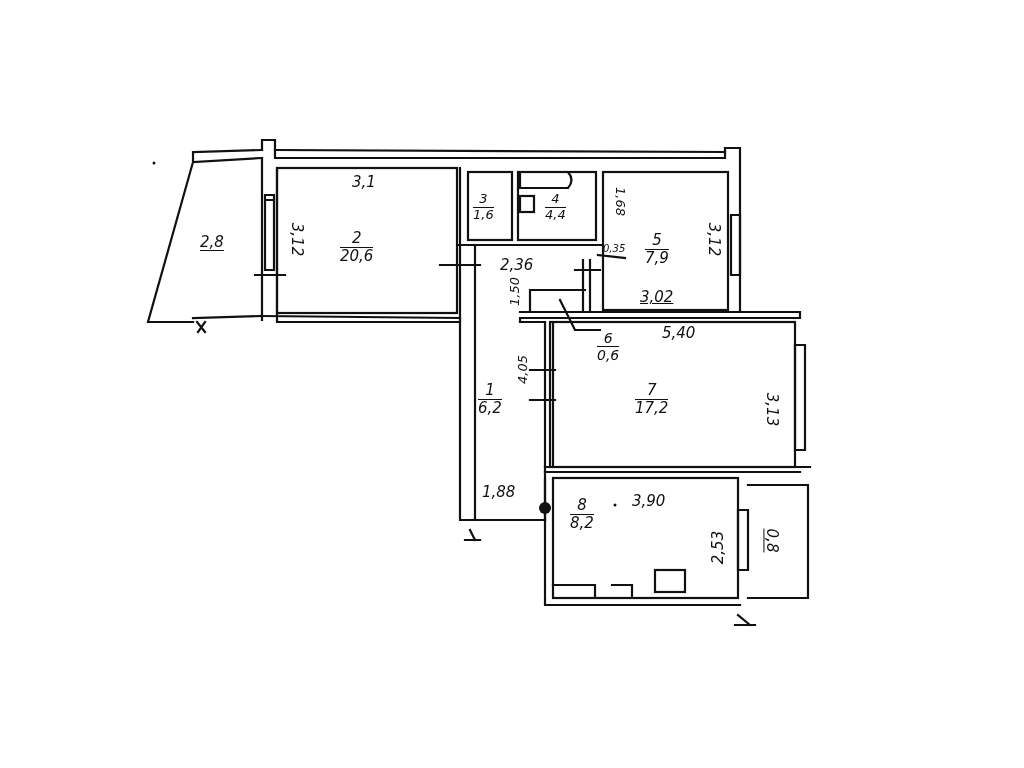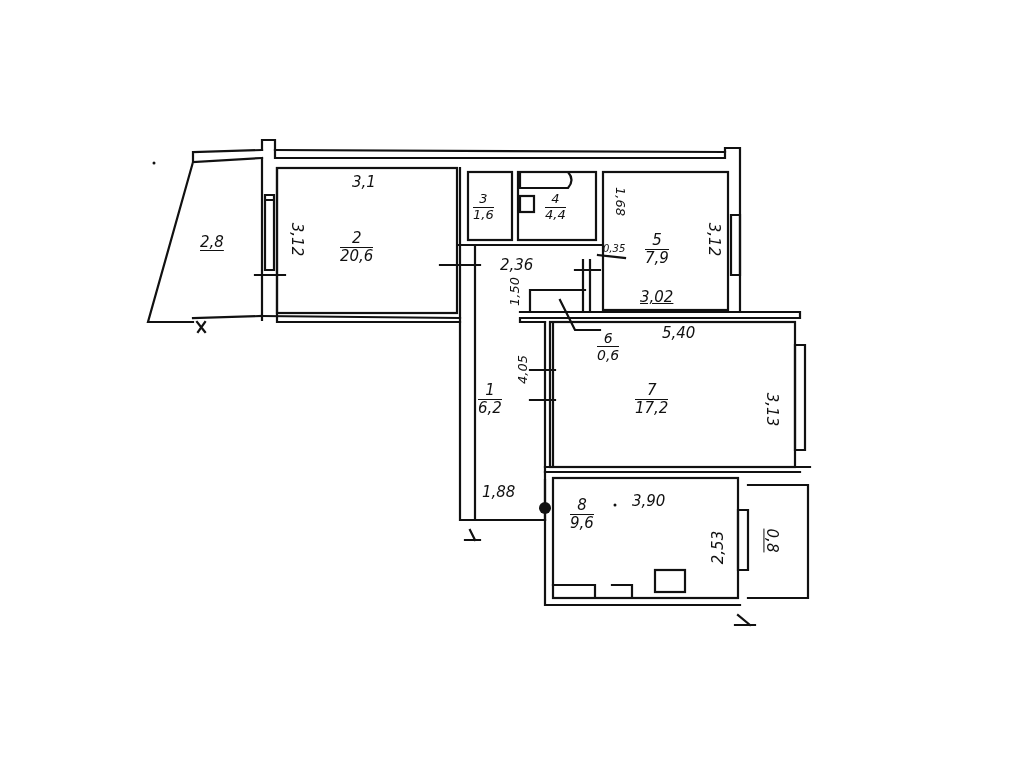"9,6" span.a { text: 9,6 -> 8,2 }
